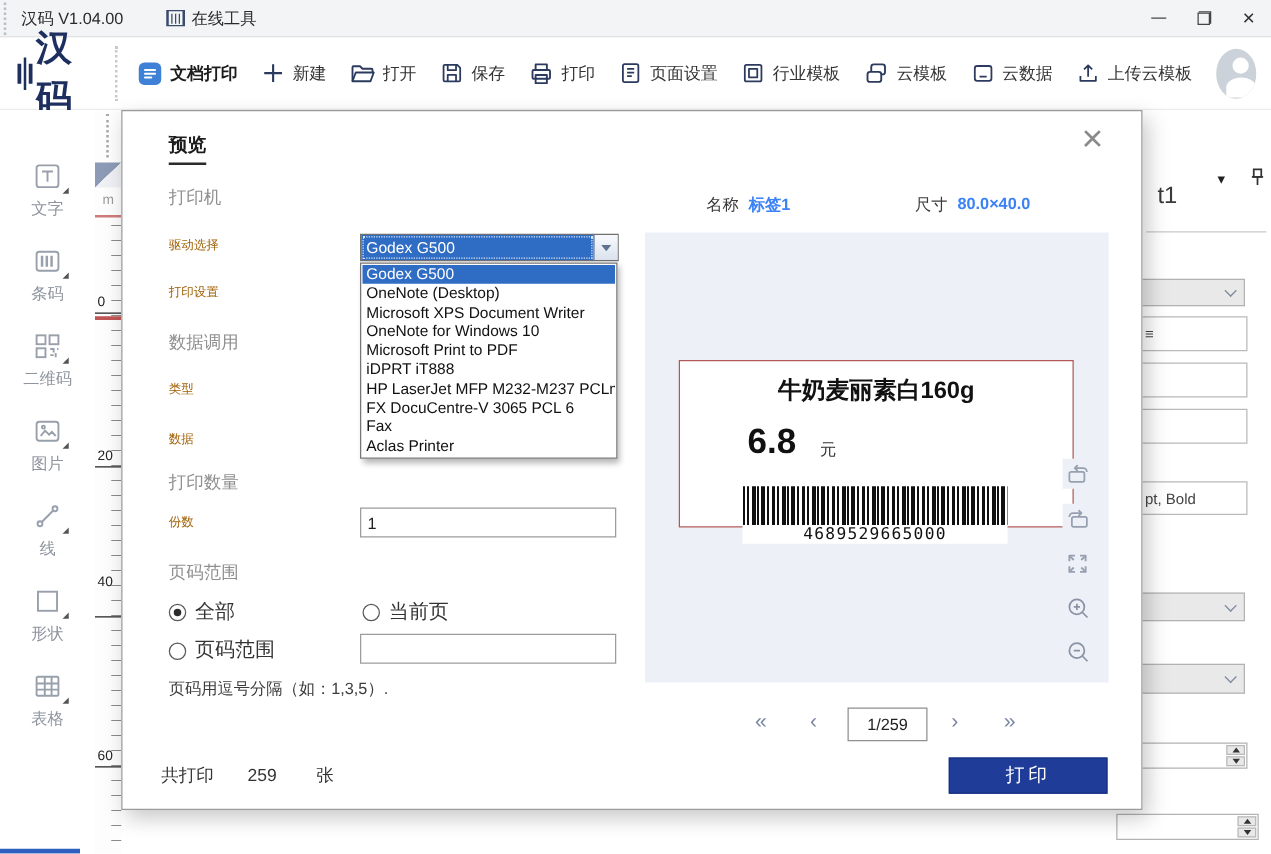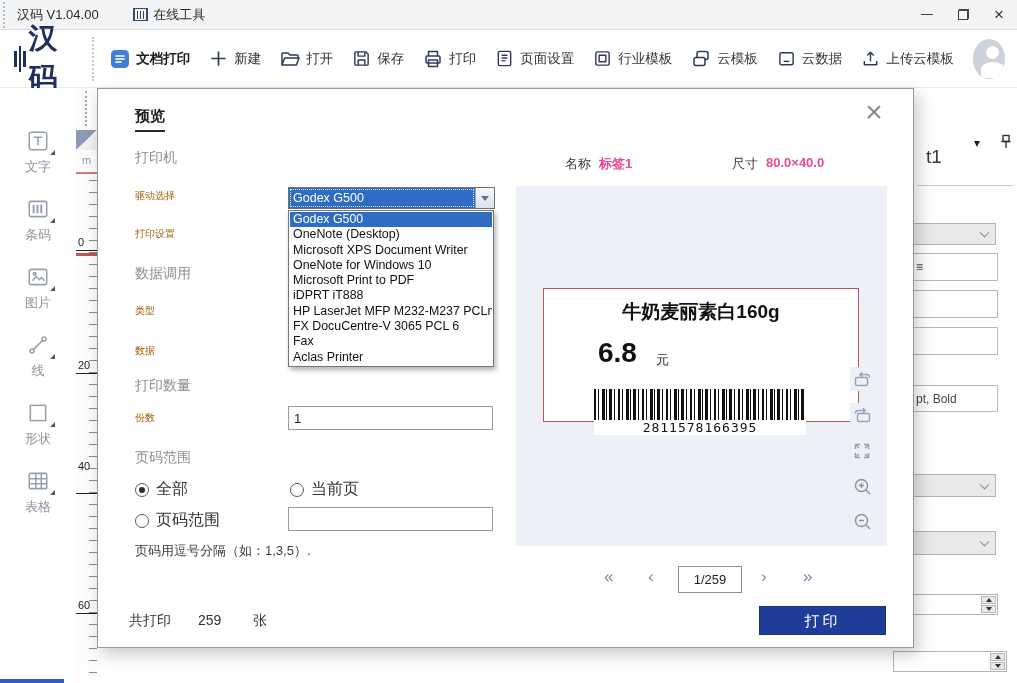"标签1" .meta-val { color: #ec4899 -> #3b82f6 }
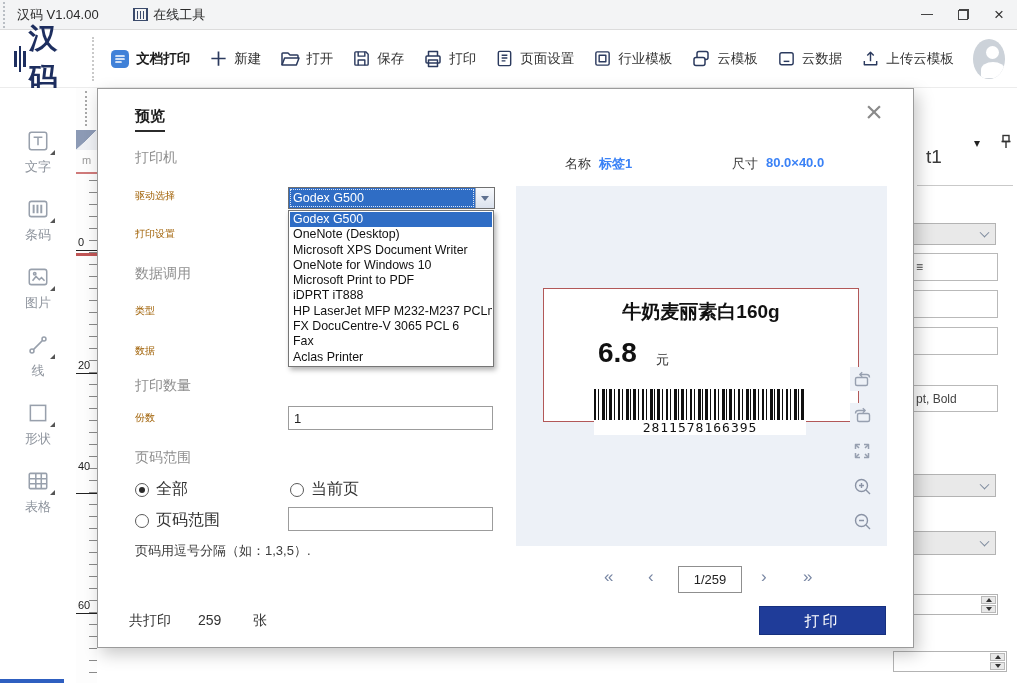"二维码" div.sb-item { html: none -> <div> <span><svg> <rect></rect> <rect></rect> <rect></rect> <path></path> </svg><span></span></span> <span>二维码</span> </div> }
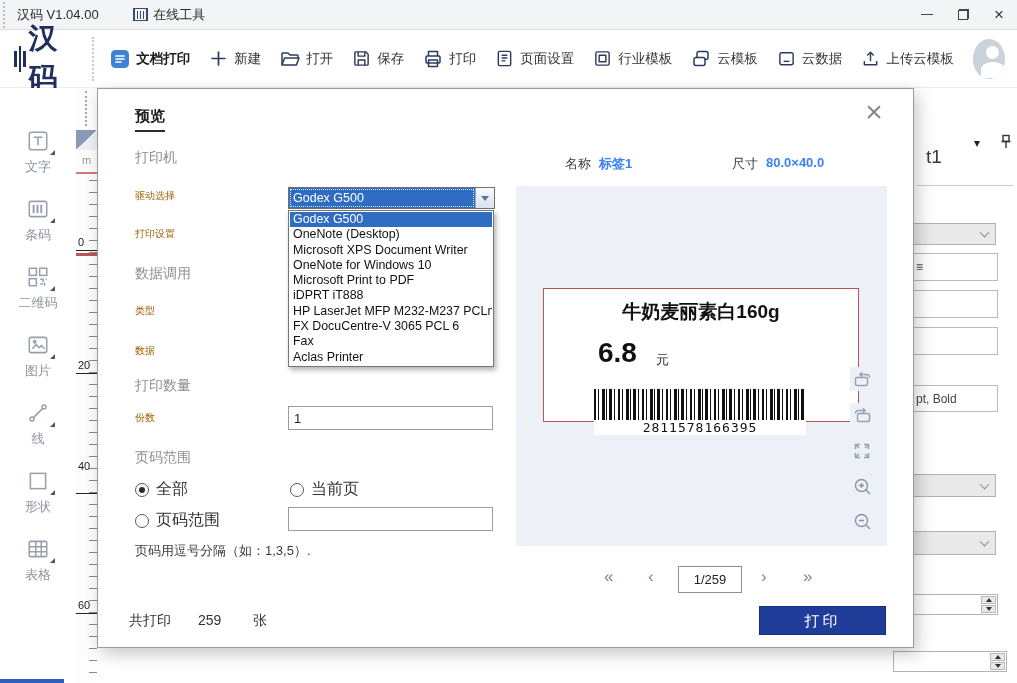"2811578166395" div.pdigits { text: 2811578166395 -> 4689529665000 }
